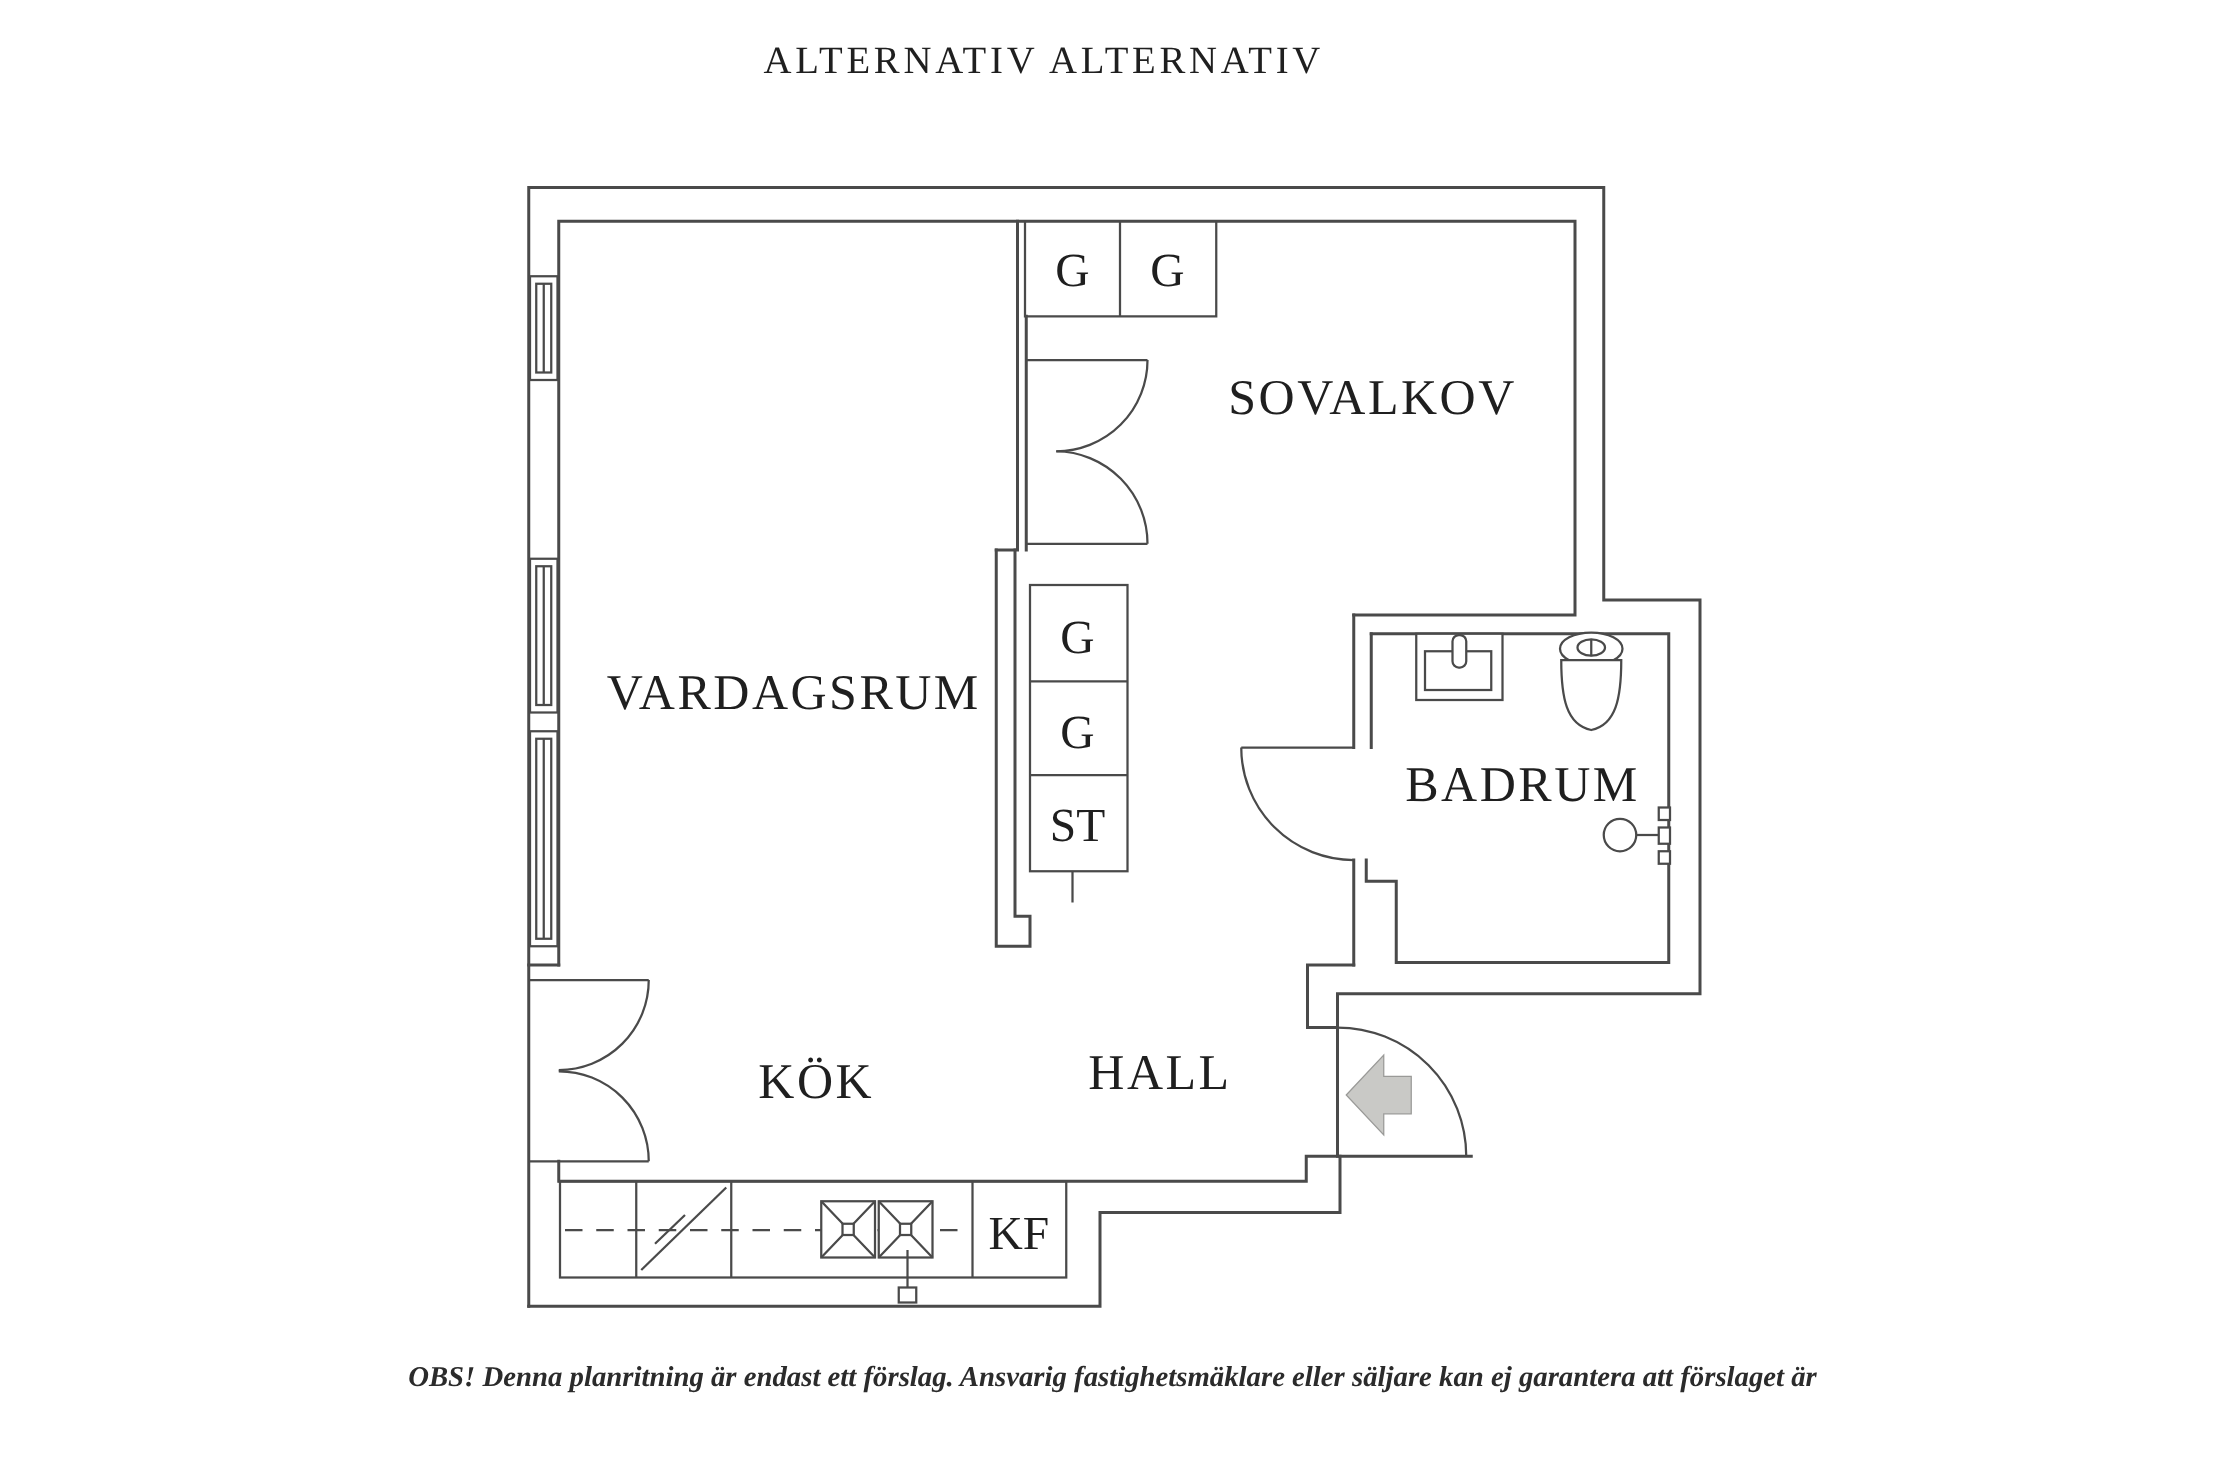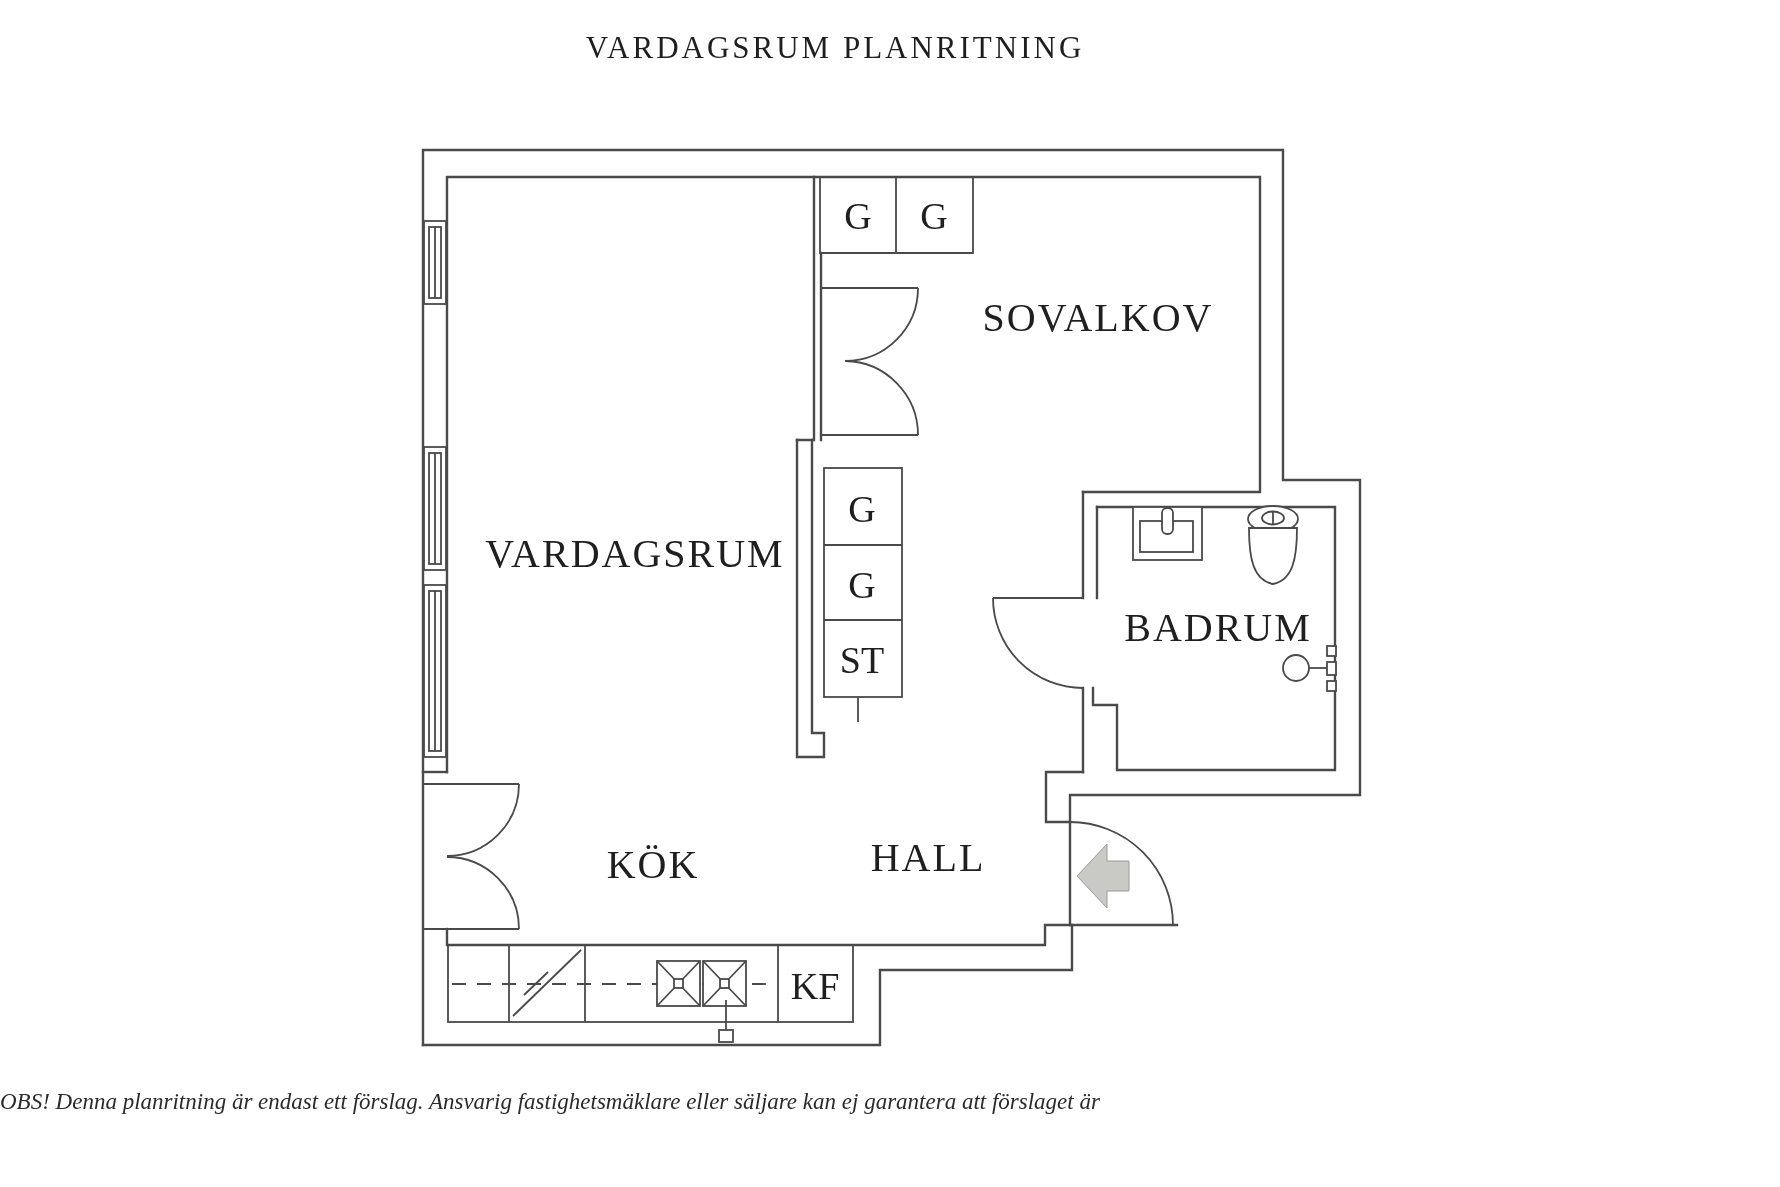"VARDAGSRUM PLANRITNING" div { text: VARDAGSRUM PLANRITNING -> ALTERNATIV ALTERNATIV }
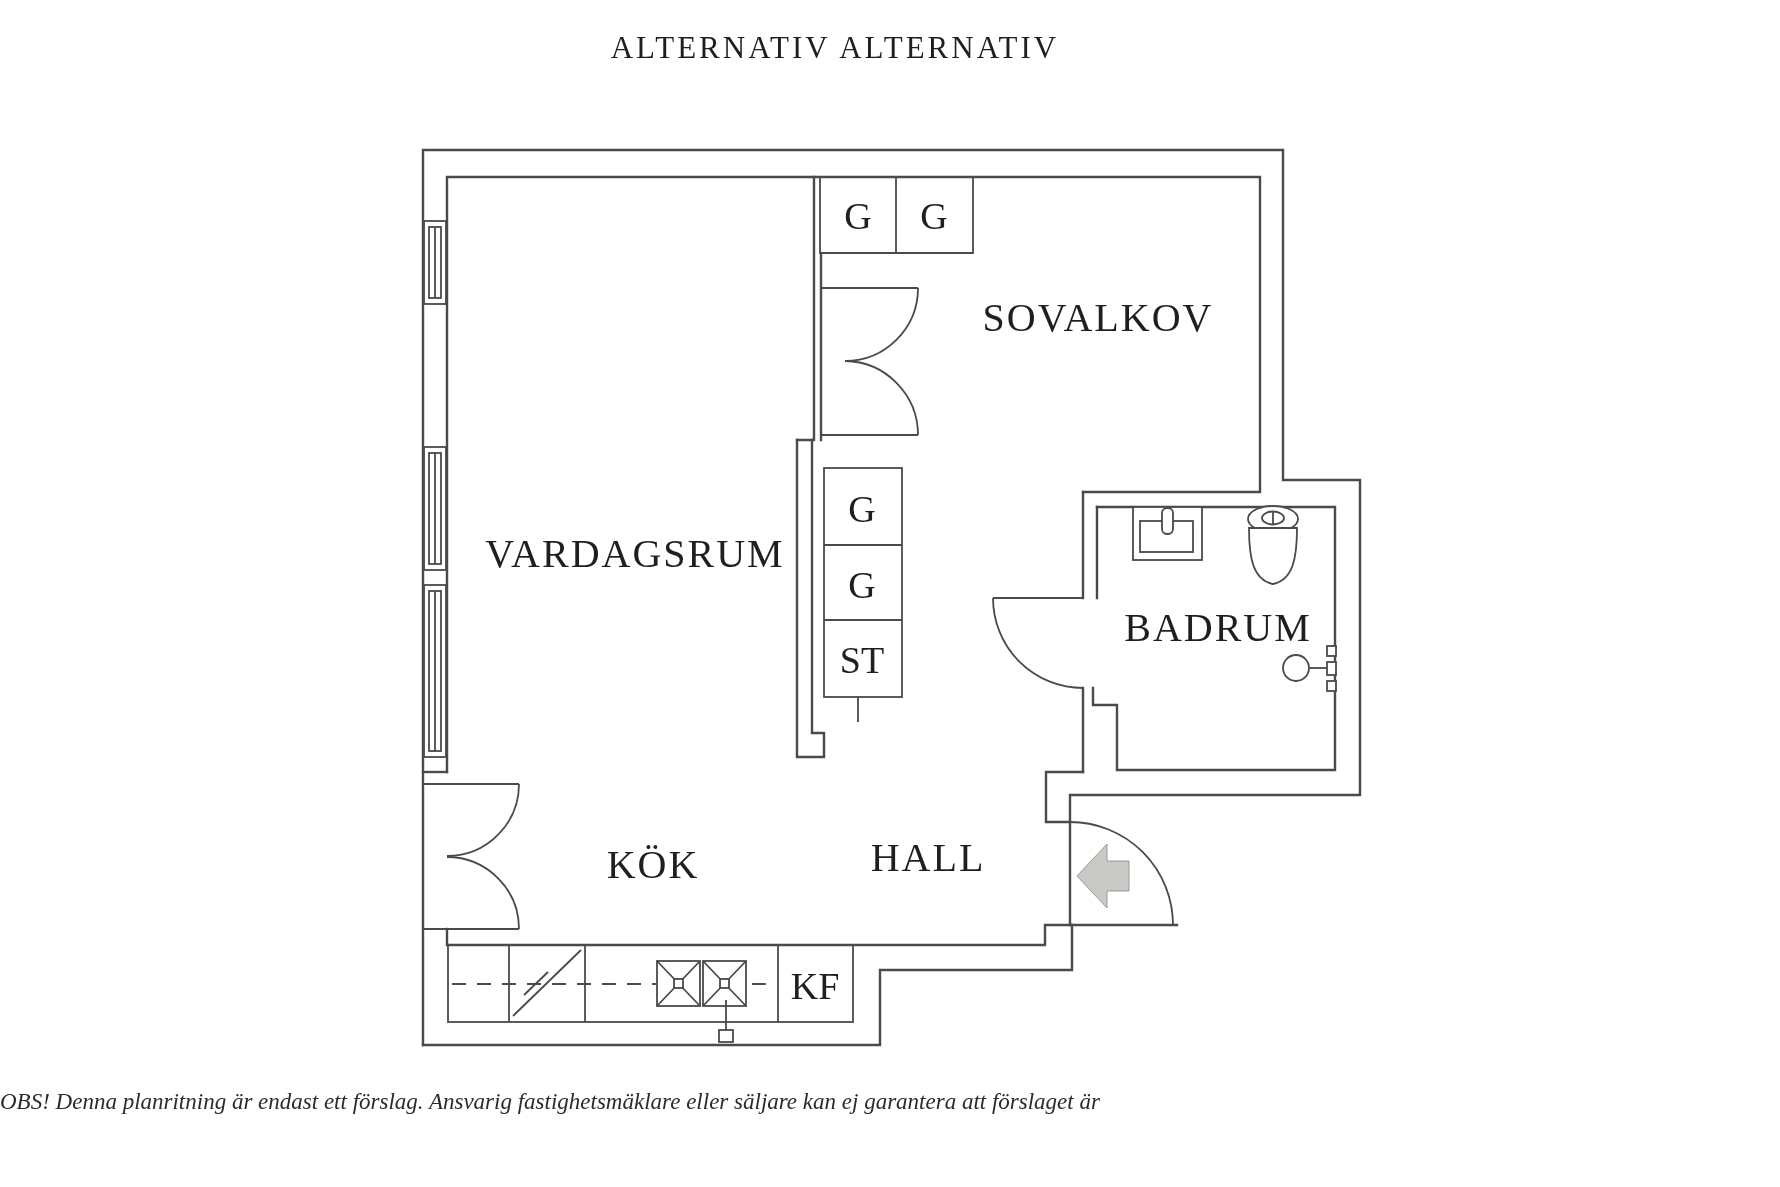"OBS! Denna planritning är endast" #disclaimer { font-weight: none -> bold; text-align: left -> center }
